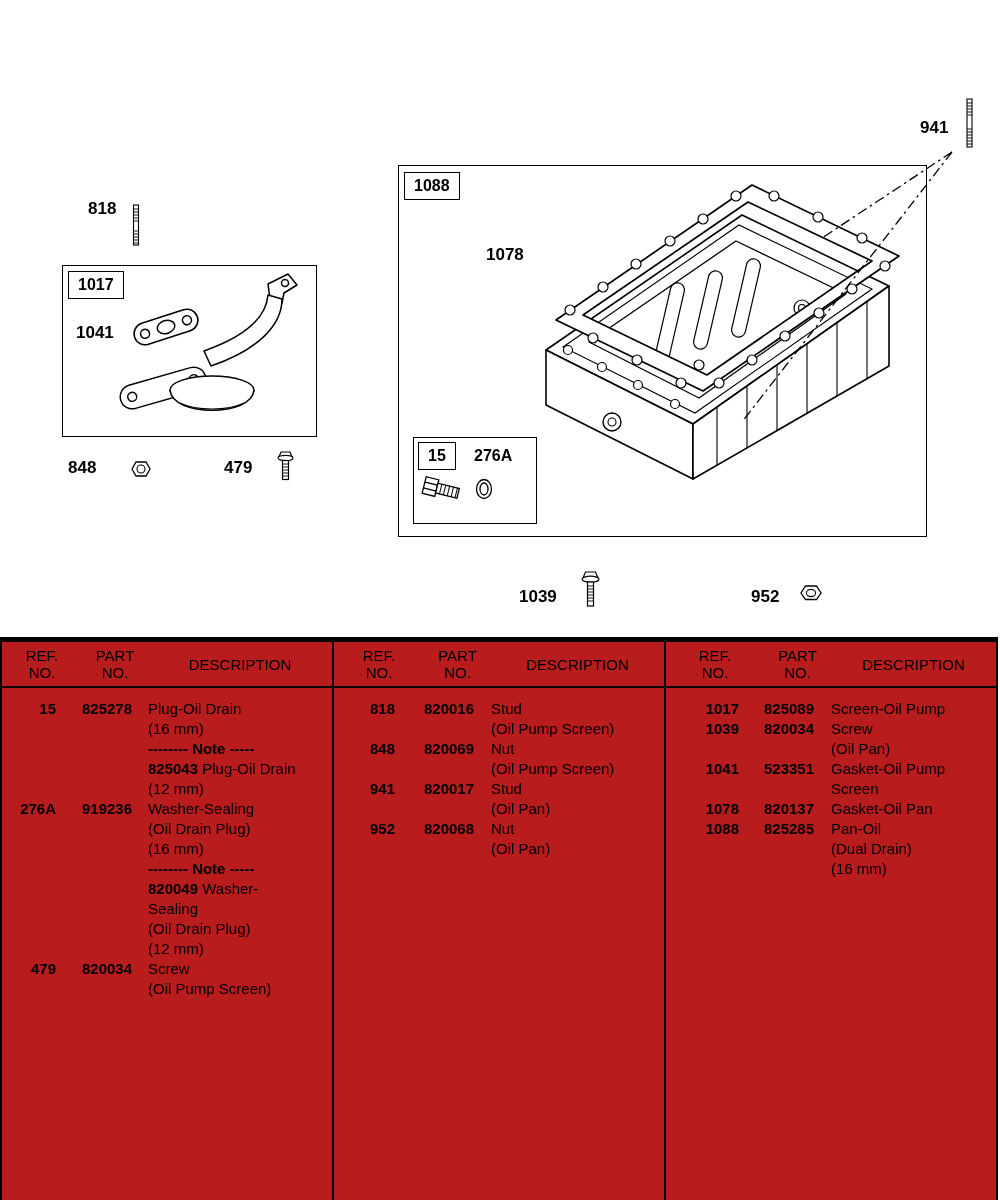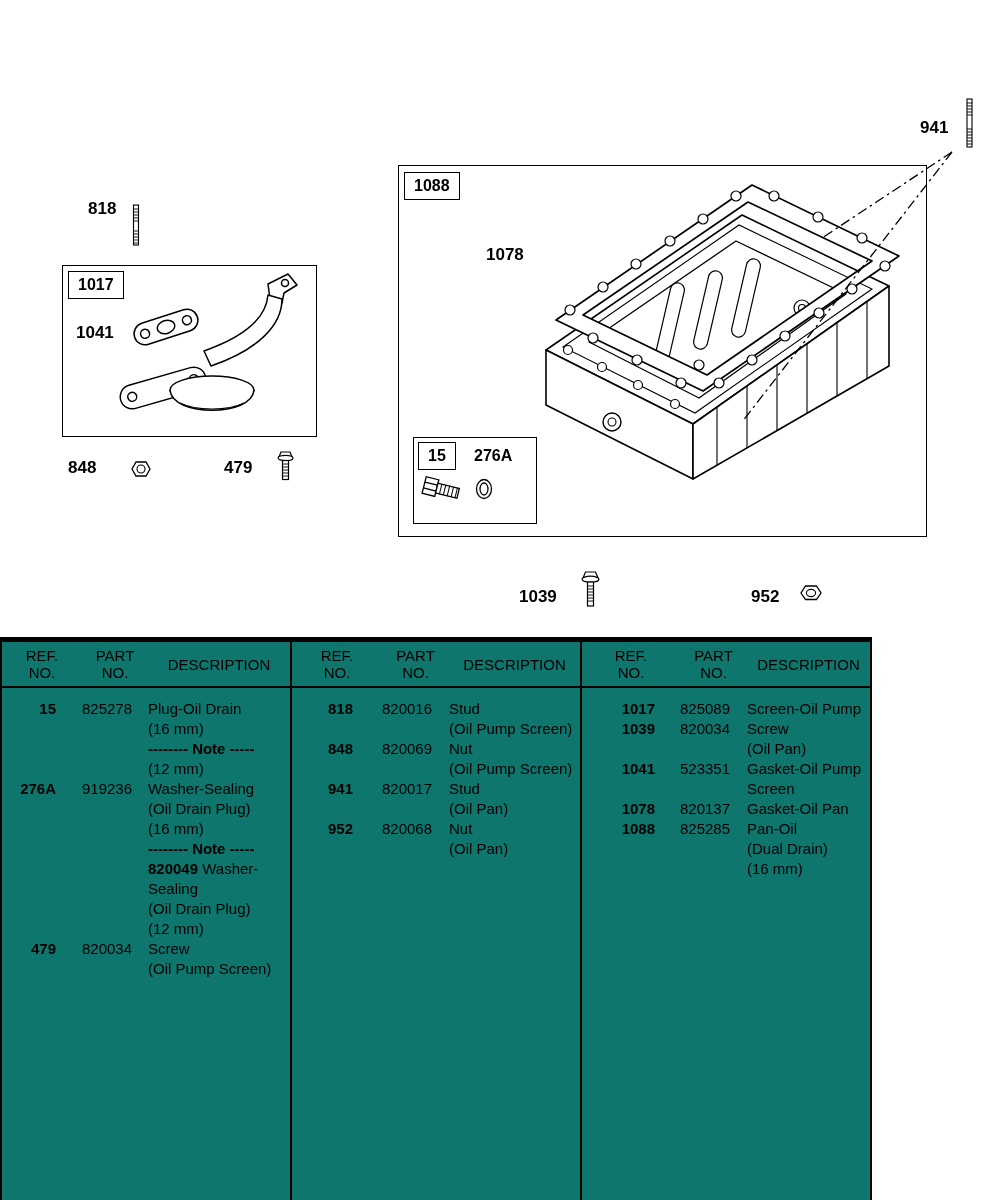"REF." #parts-table { background: #0f766e -> #b91c1c; width: 872px -> 998px }
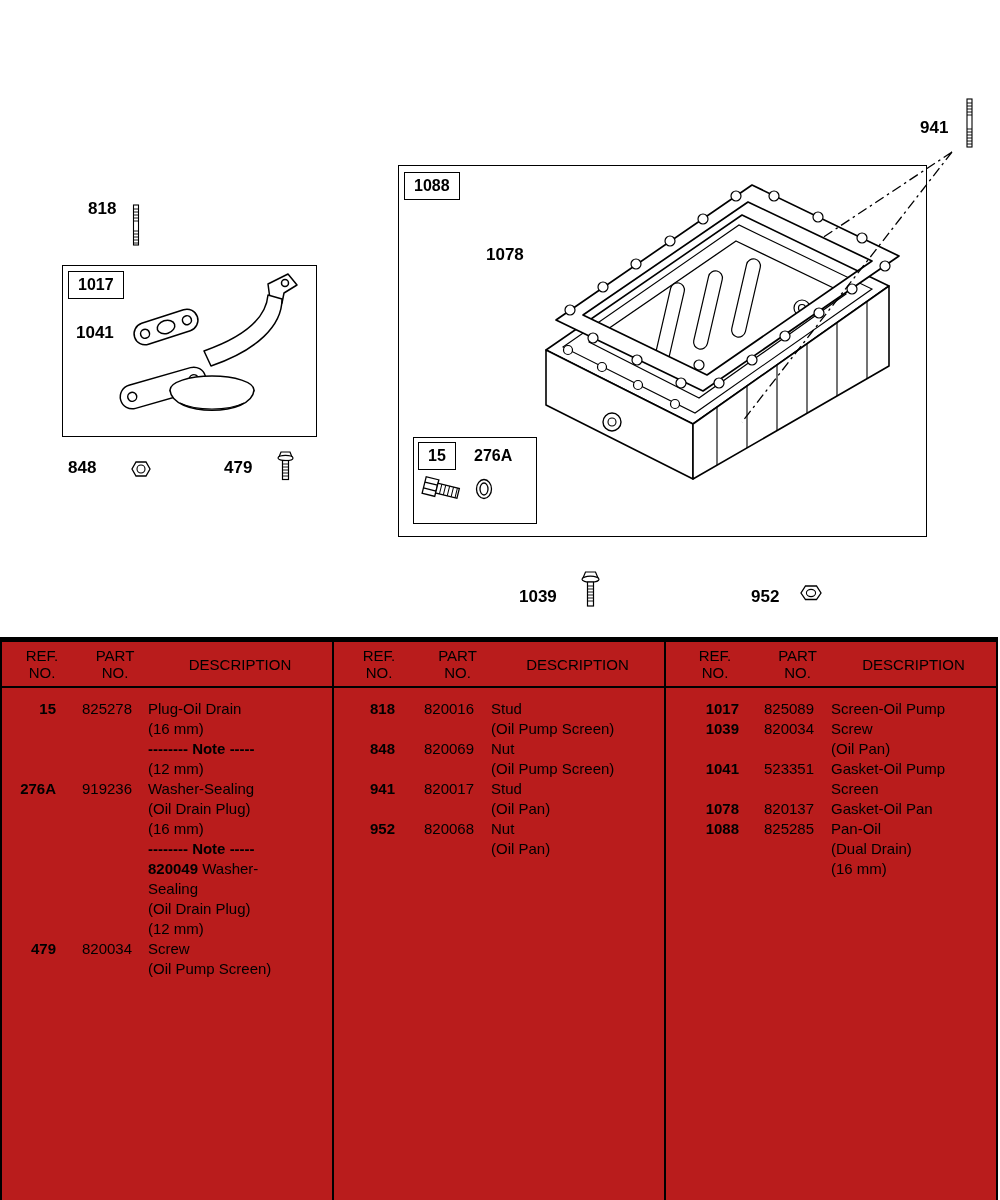"825278" .trow .part { font-weight: normal -> bold }
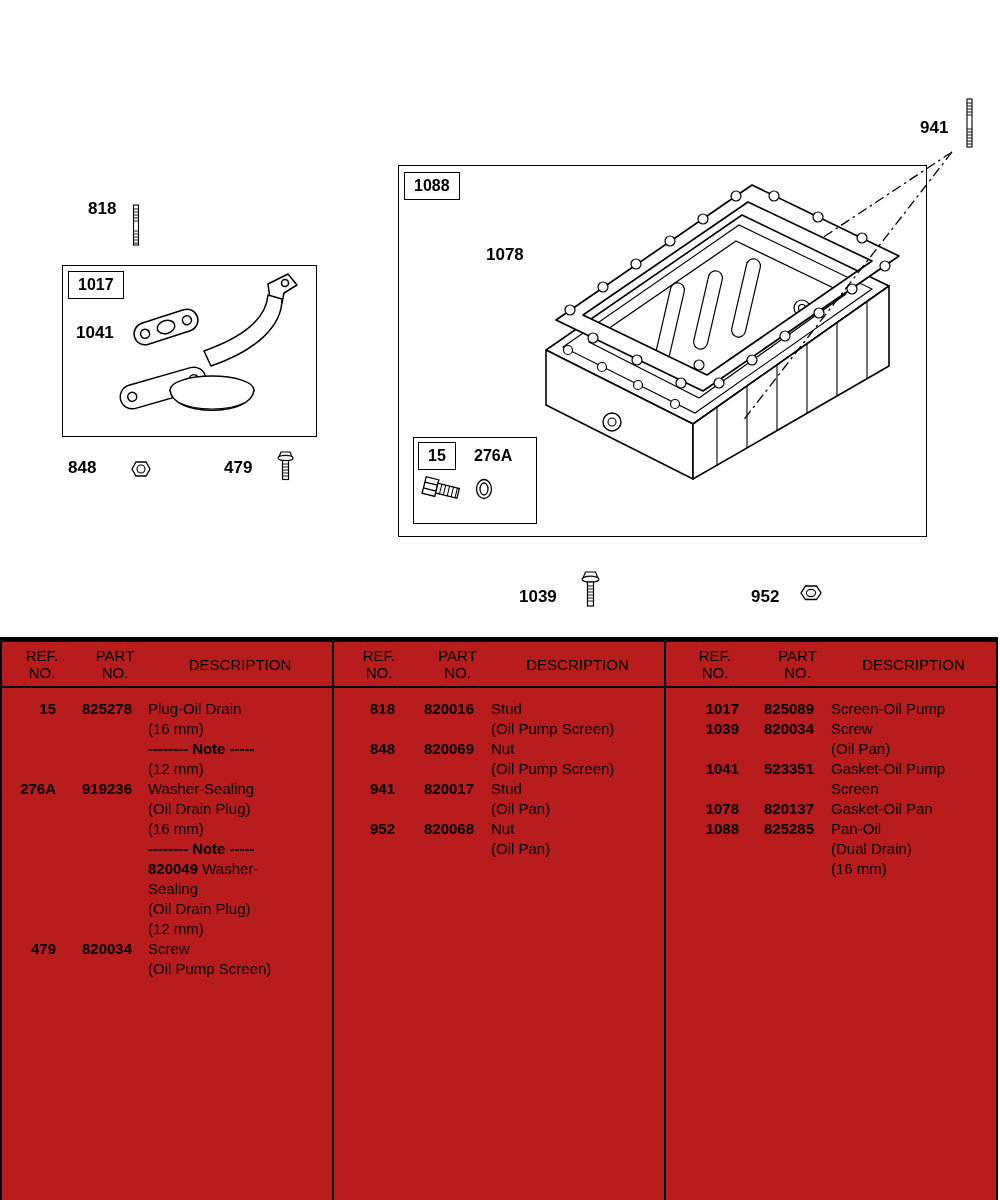"825043 Plug-Oil Drain" div.trow { html: none -> <div> <span></span> <span></span> <span><b>825043</b> Plug-Oil Drain</span> </div> }
